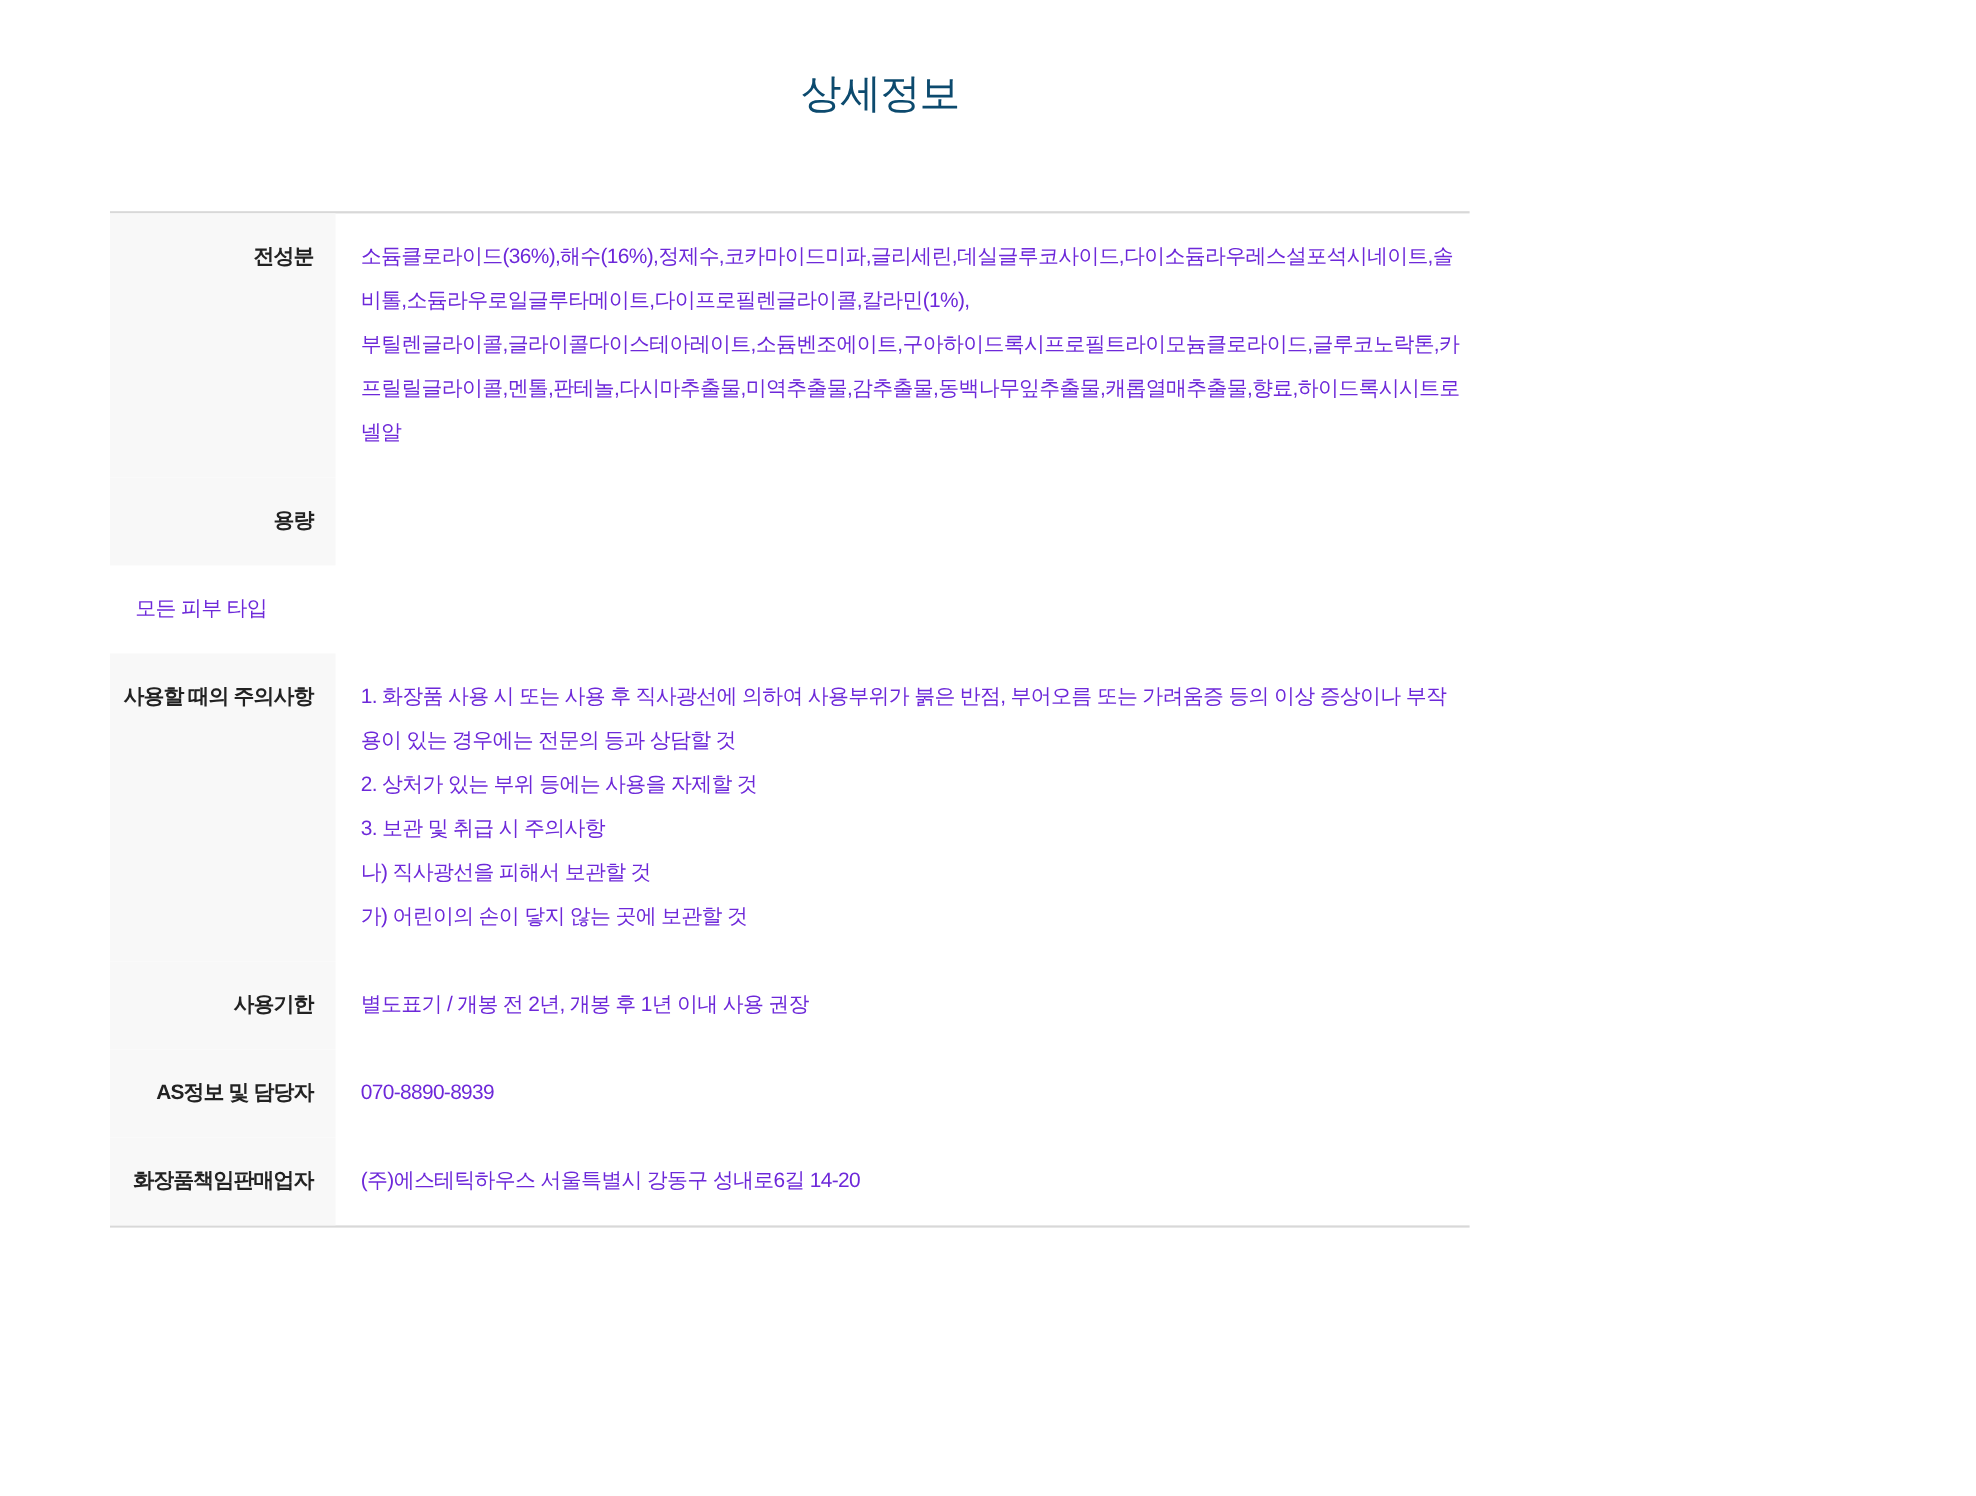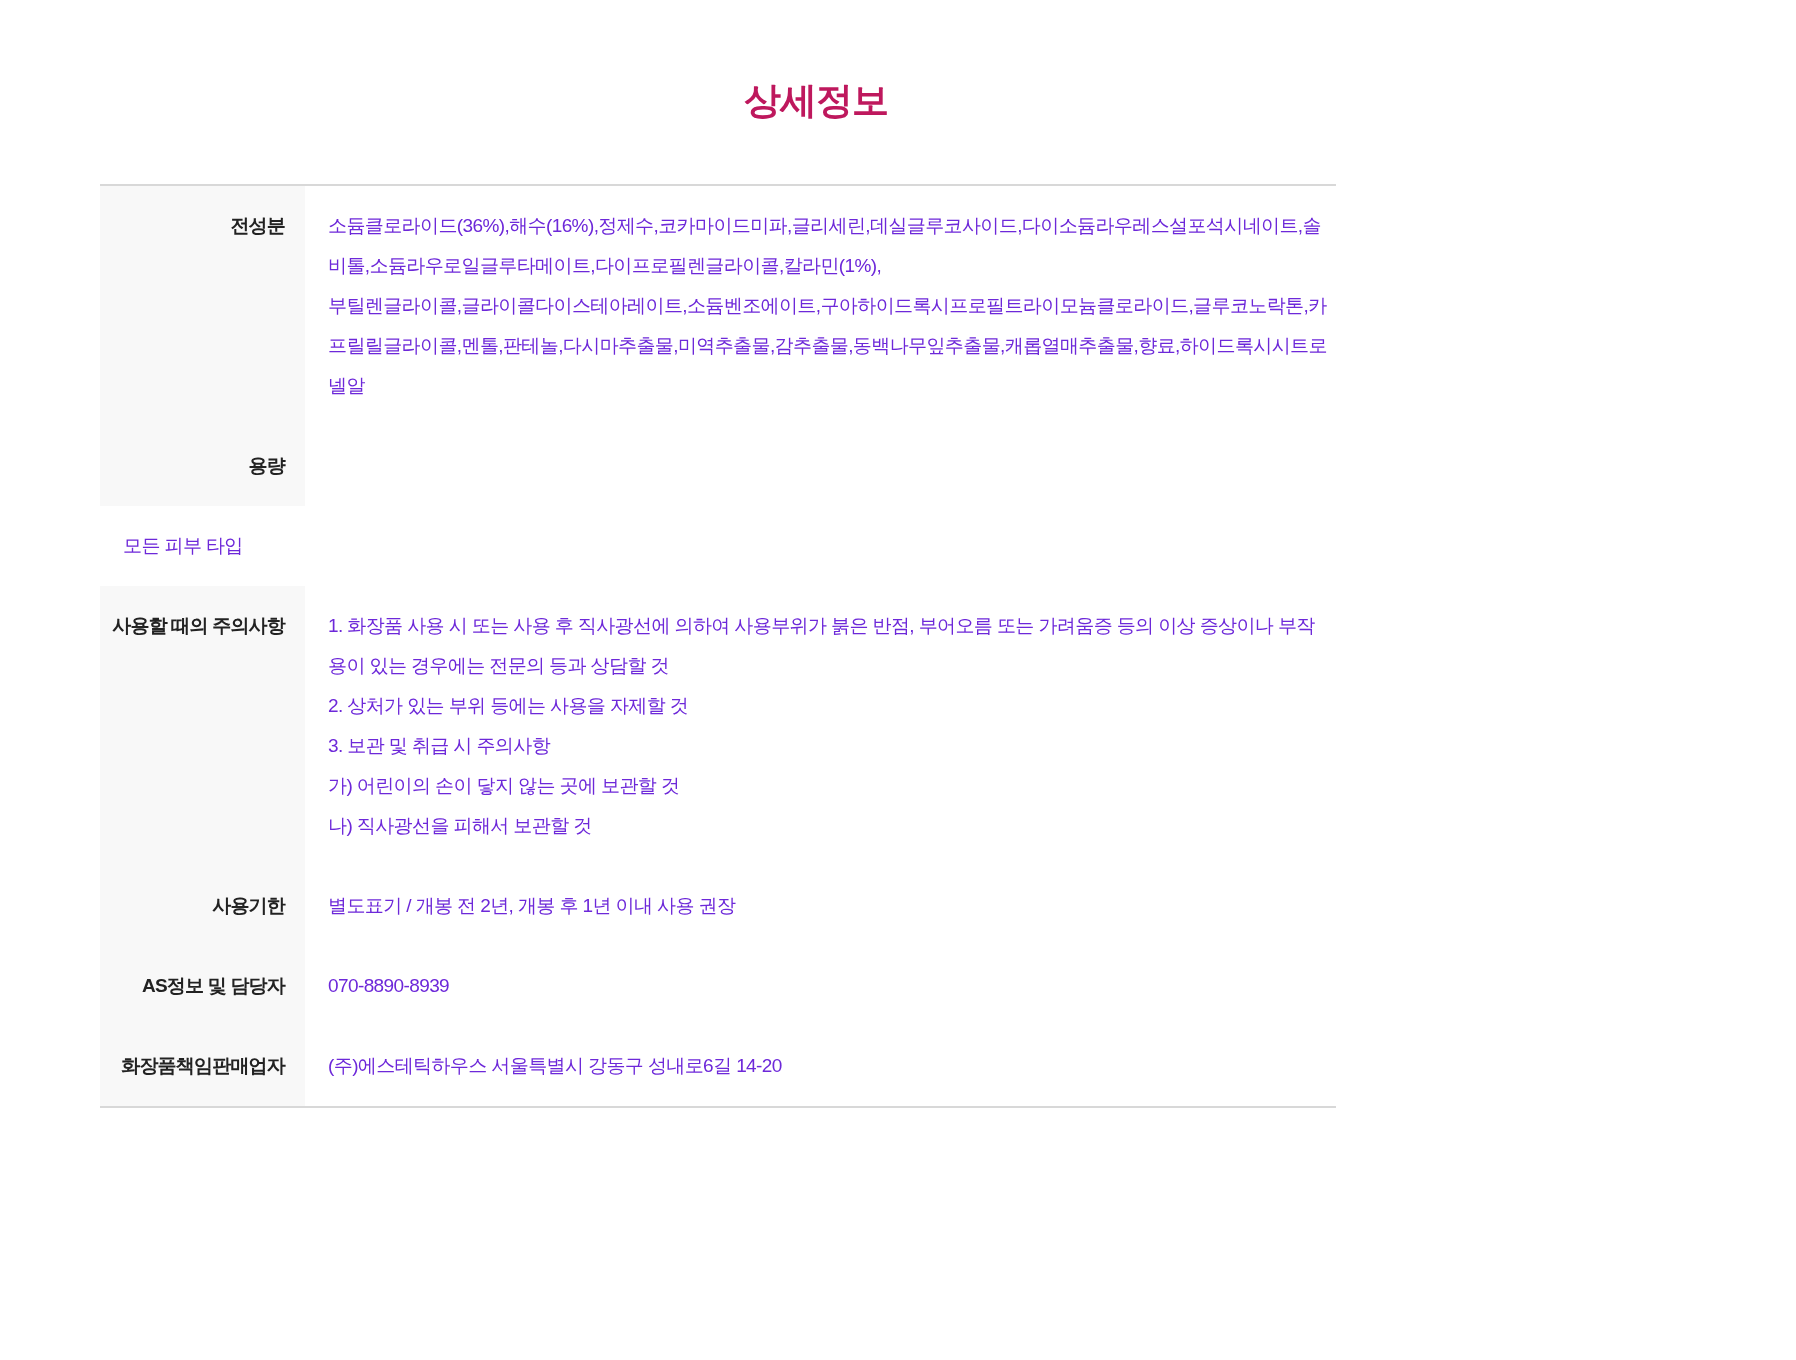"상세정보" .title { color: #be185d -> #0c4a6e; font-weight: 700 -> 400; margin: 16px -> 0 }
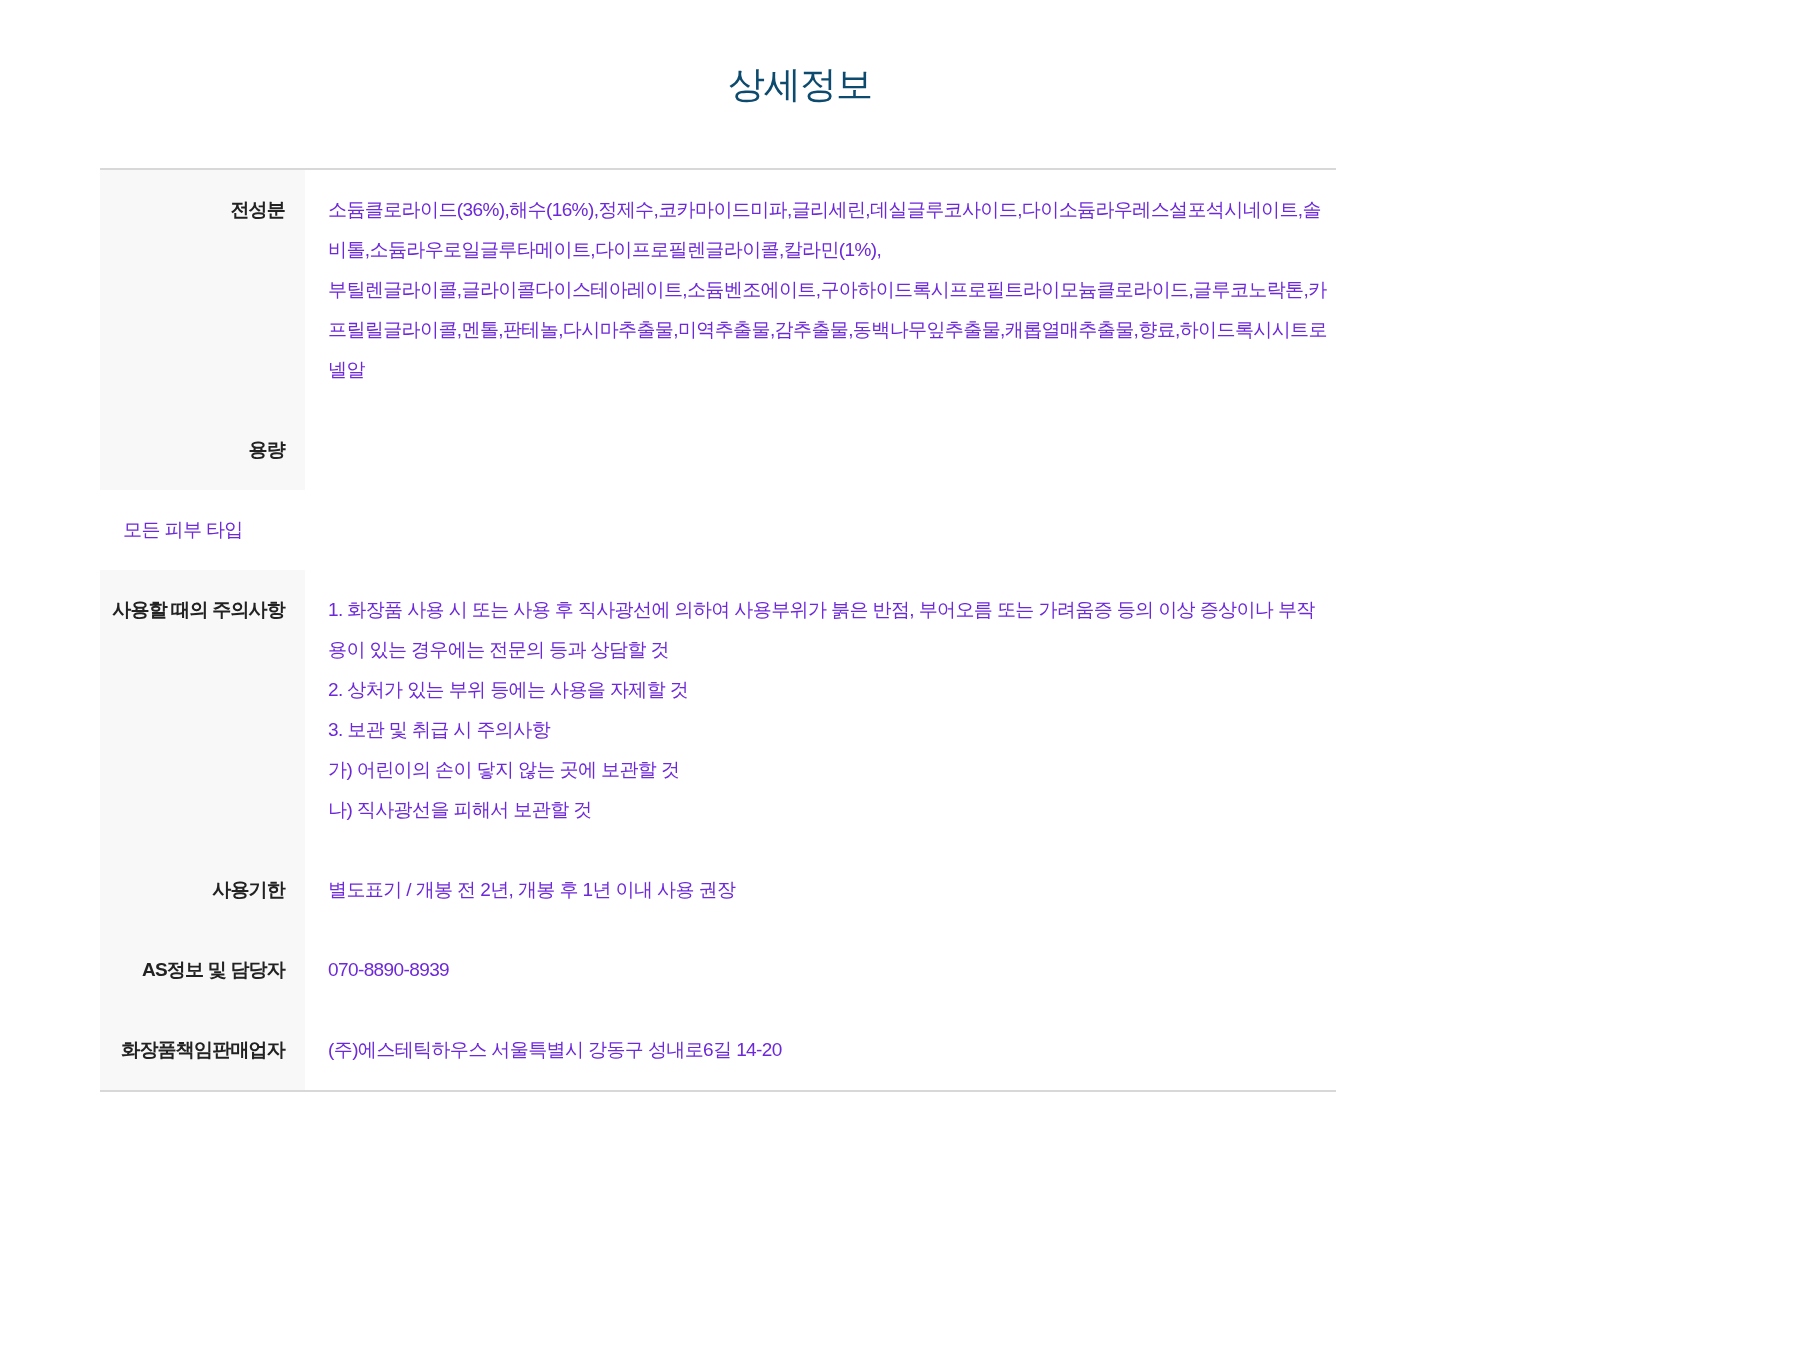"전성분" .spec-table { margin-top: 60px -> 84px }
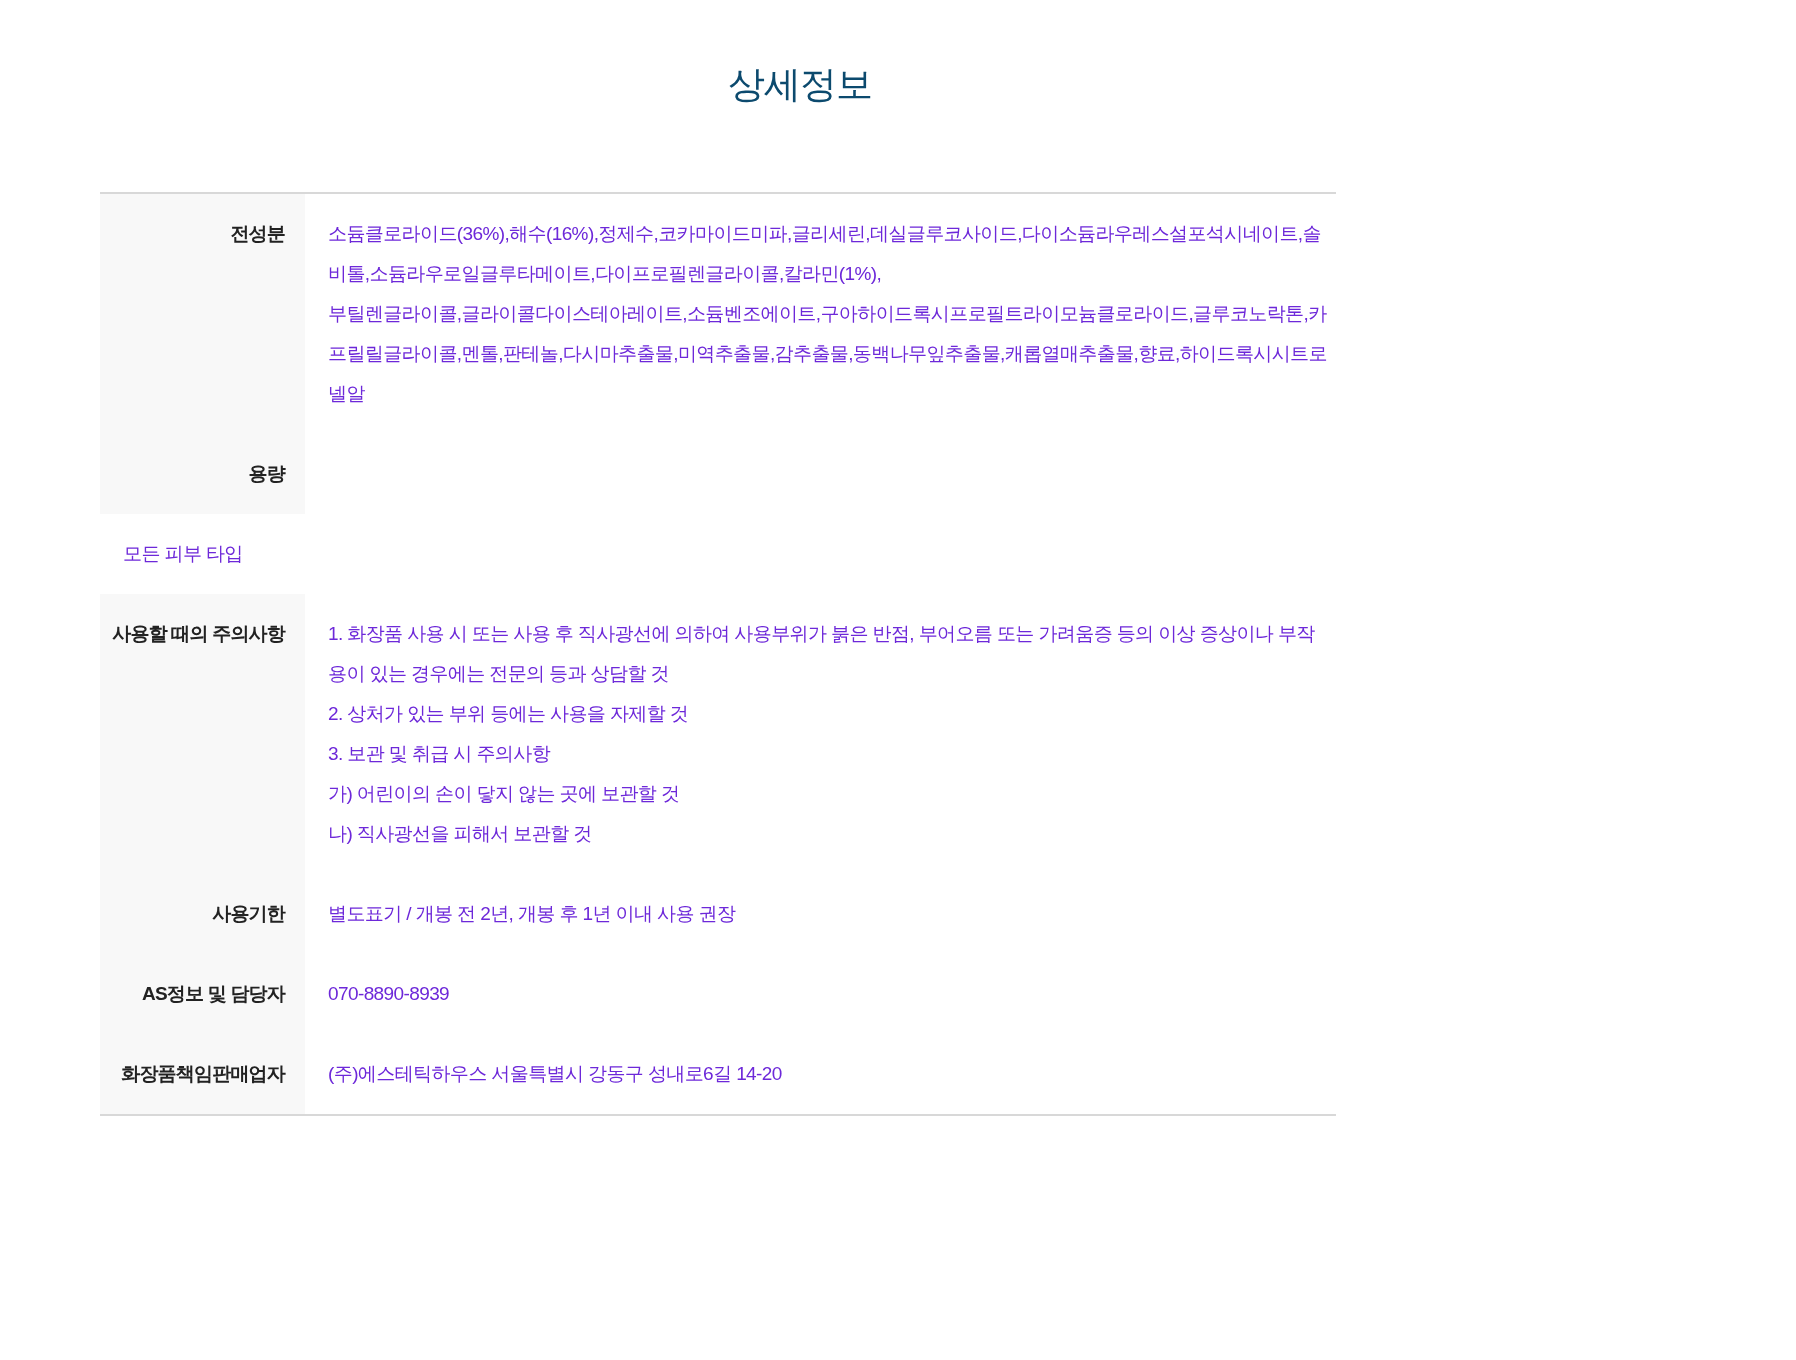"가) 어린이의 손이 닿지 않는" div.spec-line { order: before "나) 직사광선을 피해서 보관할 것" -> after "나) 직사광선을 피해서 보관할 것" }
